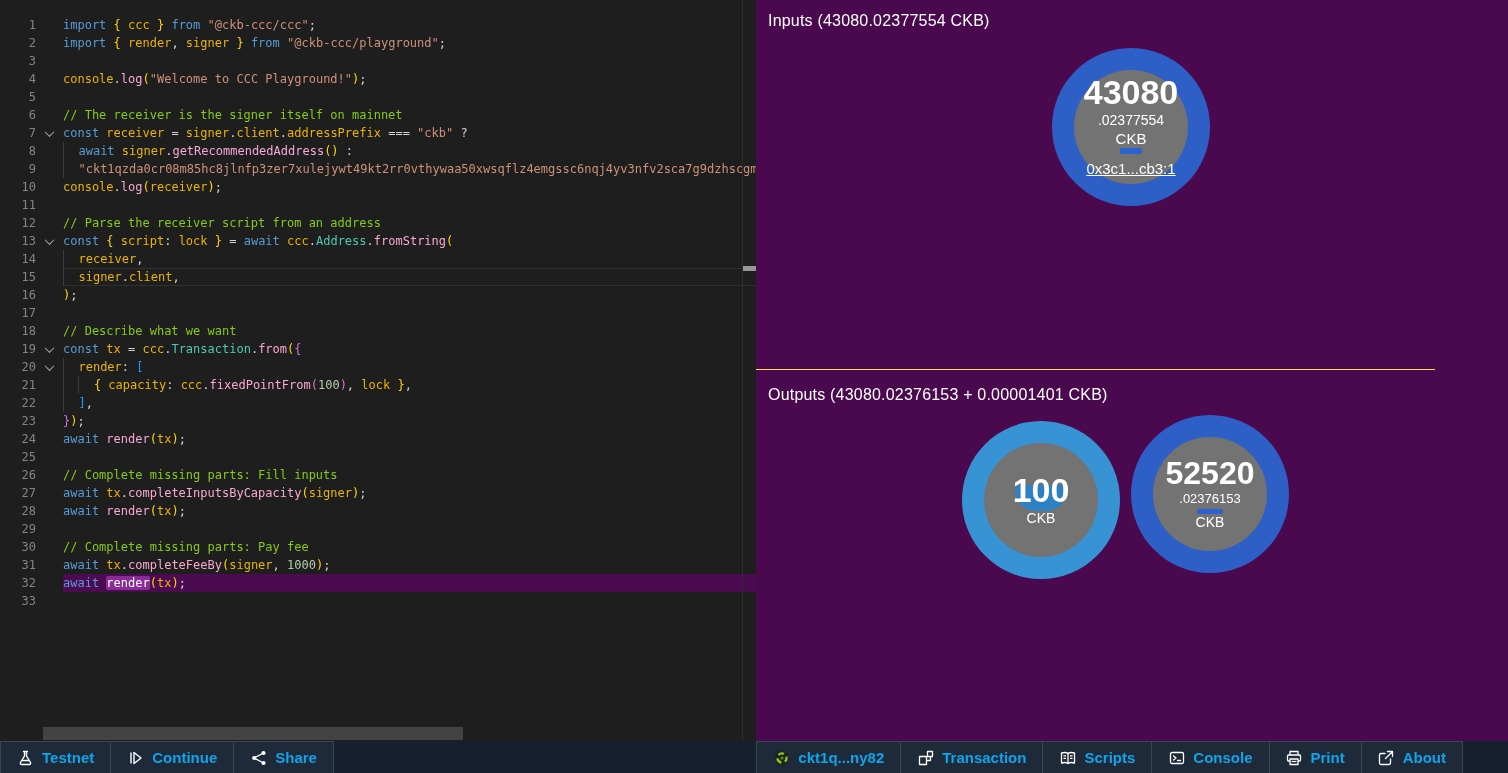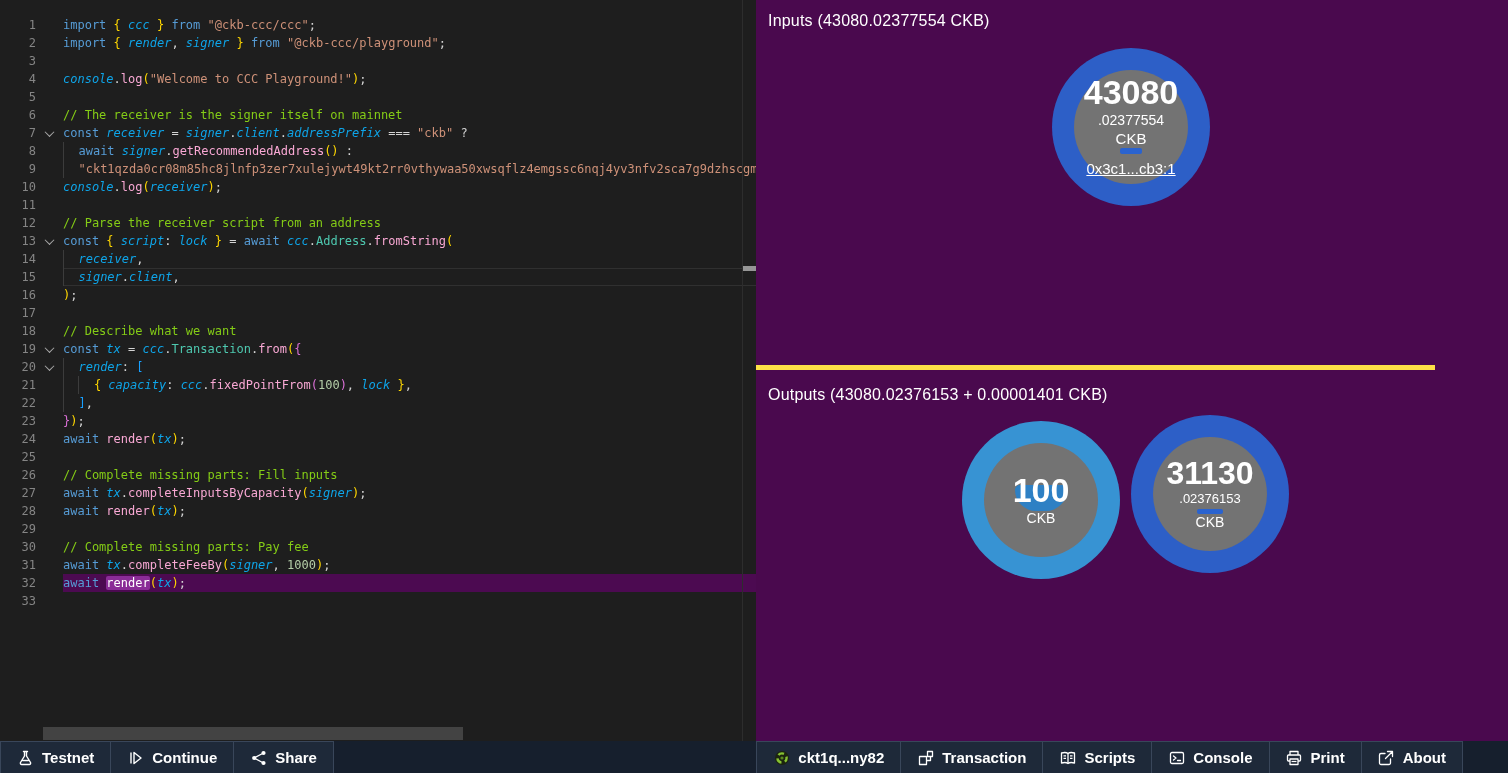"ccc" .tk-v { color: #0ea5e9 -> #eab308; font-style: italic -> none }
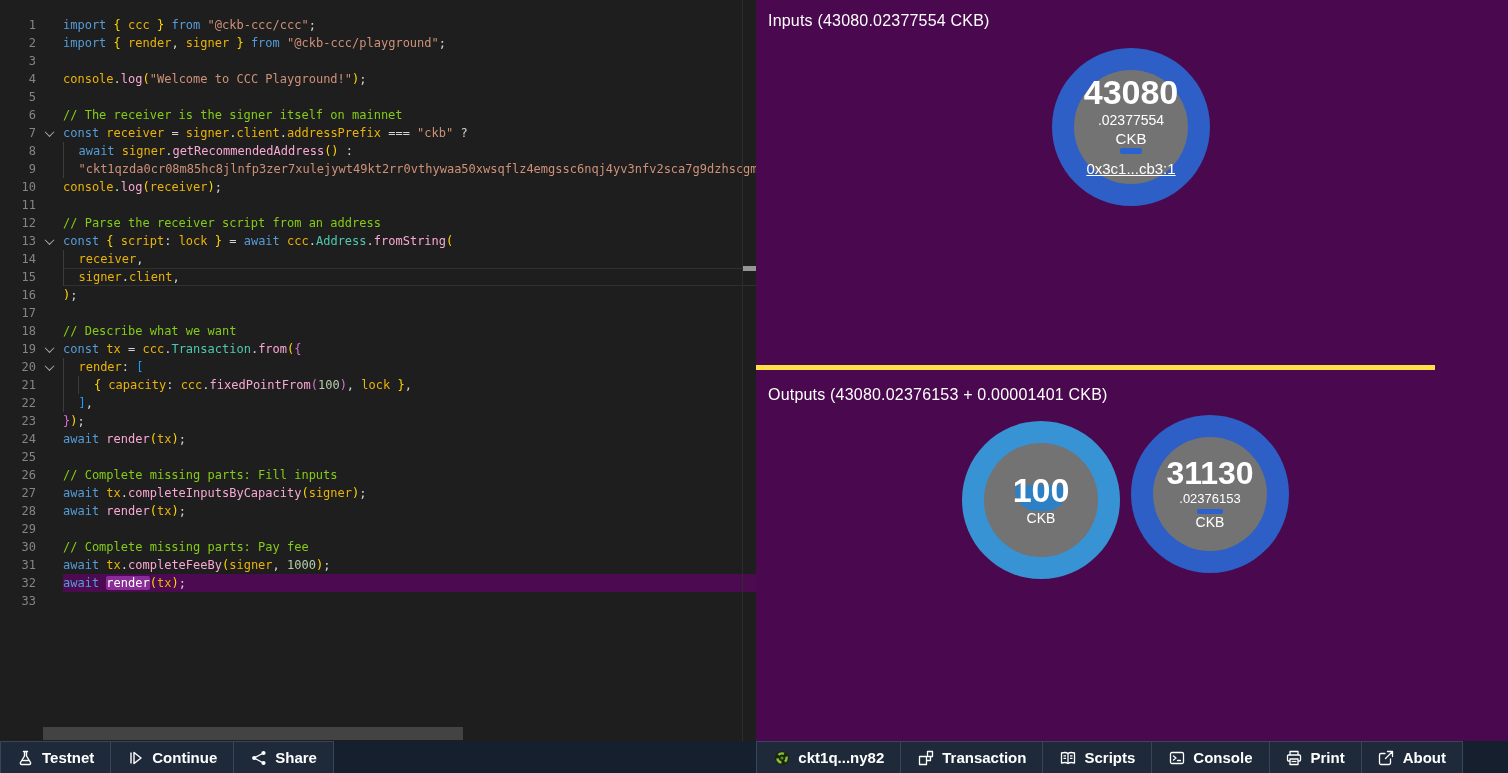"Inputs (43080.02377554 CKB)" .section-inputs { border-bottom: 5px solid #fde047 -> 1px solid #fde047 }
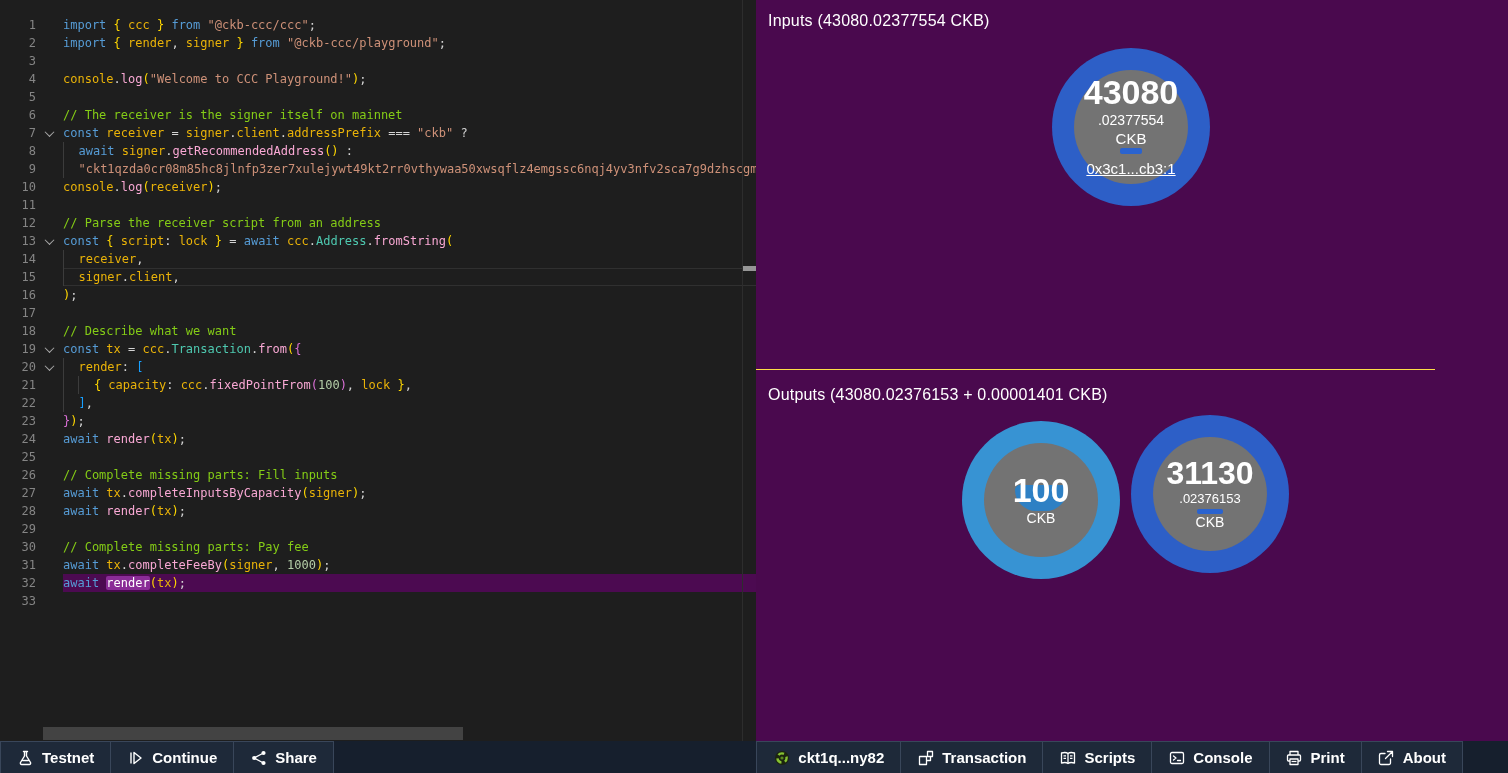"31130" div.amt { text: 31130 -> 52520 }
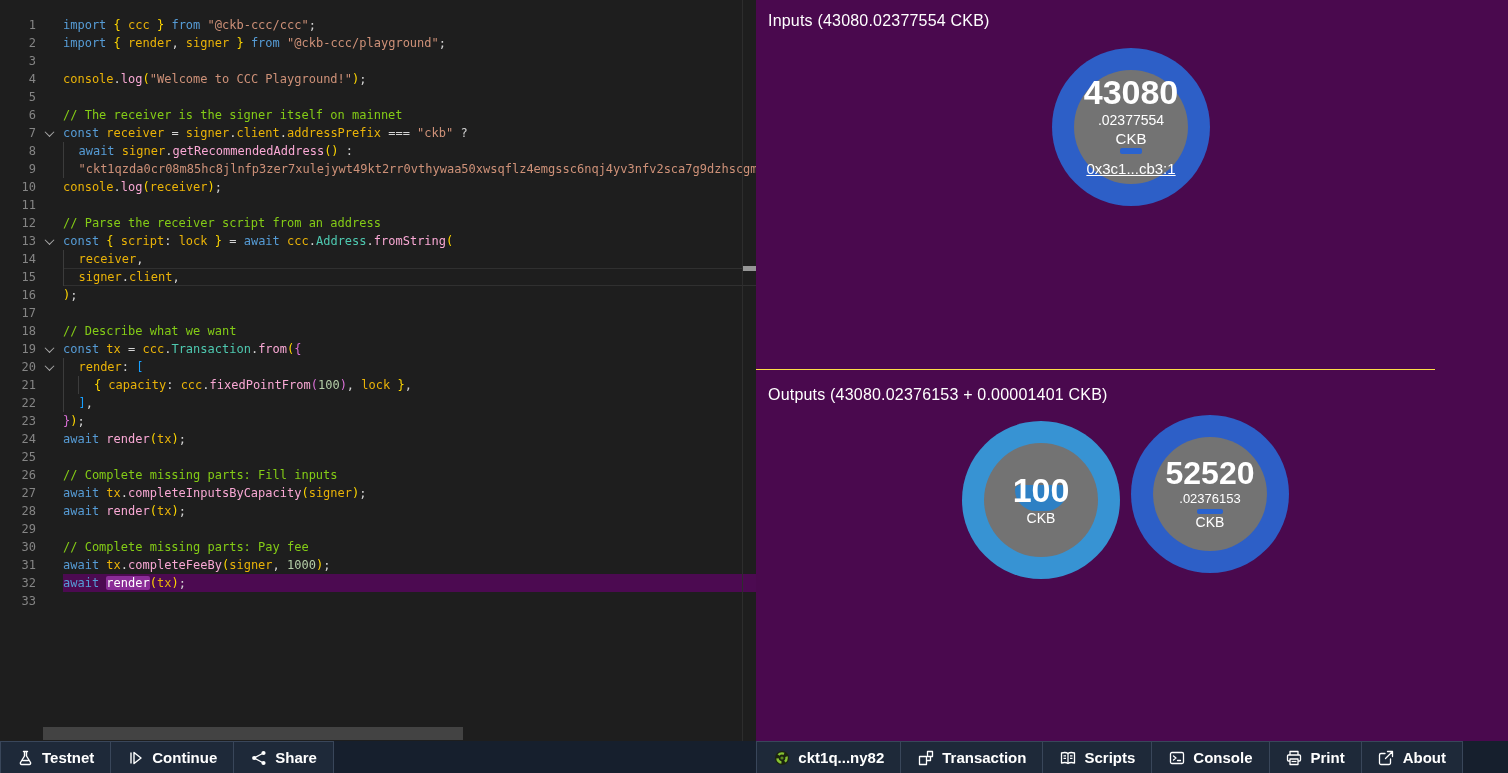"Testnet" .bottom-bar { color: #ffffff -> #0ea5e9 }
